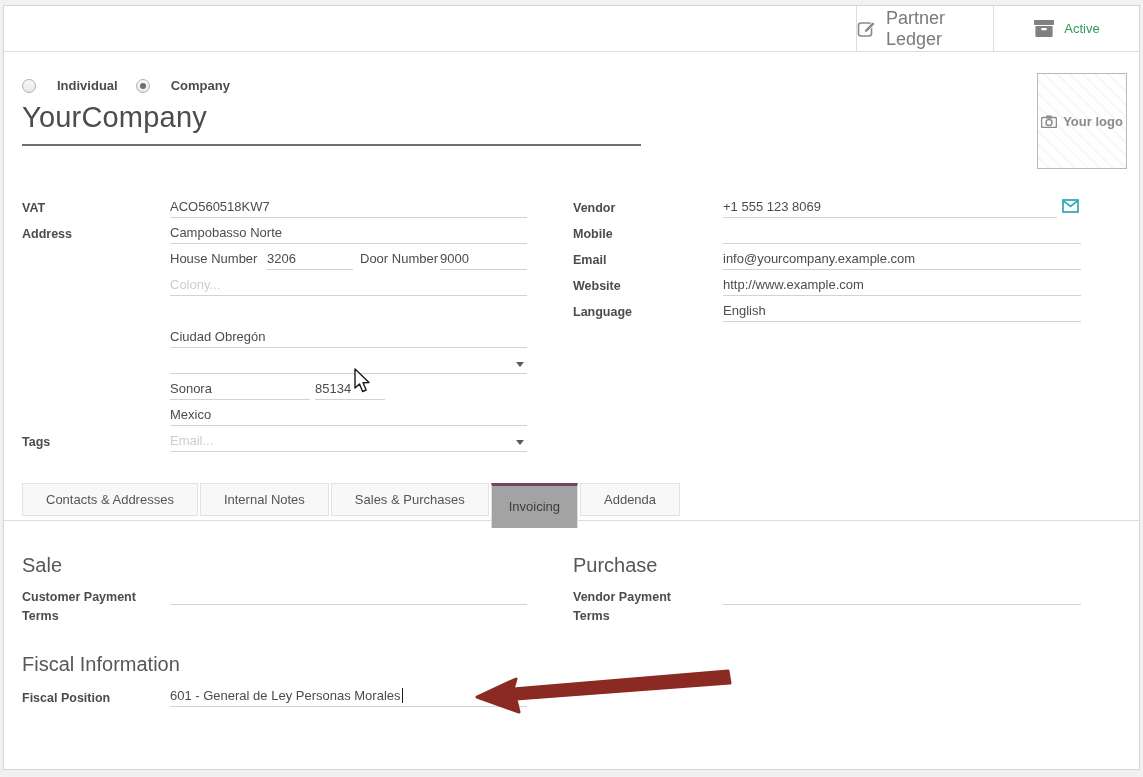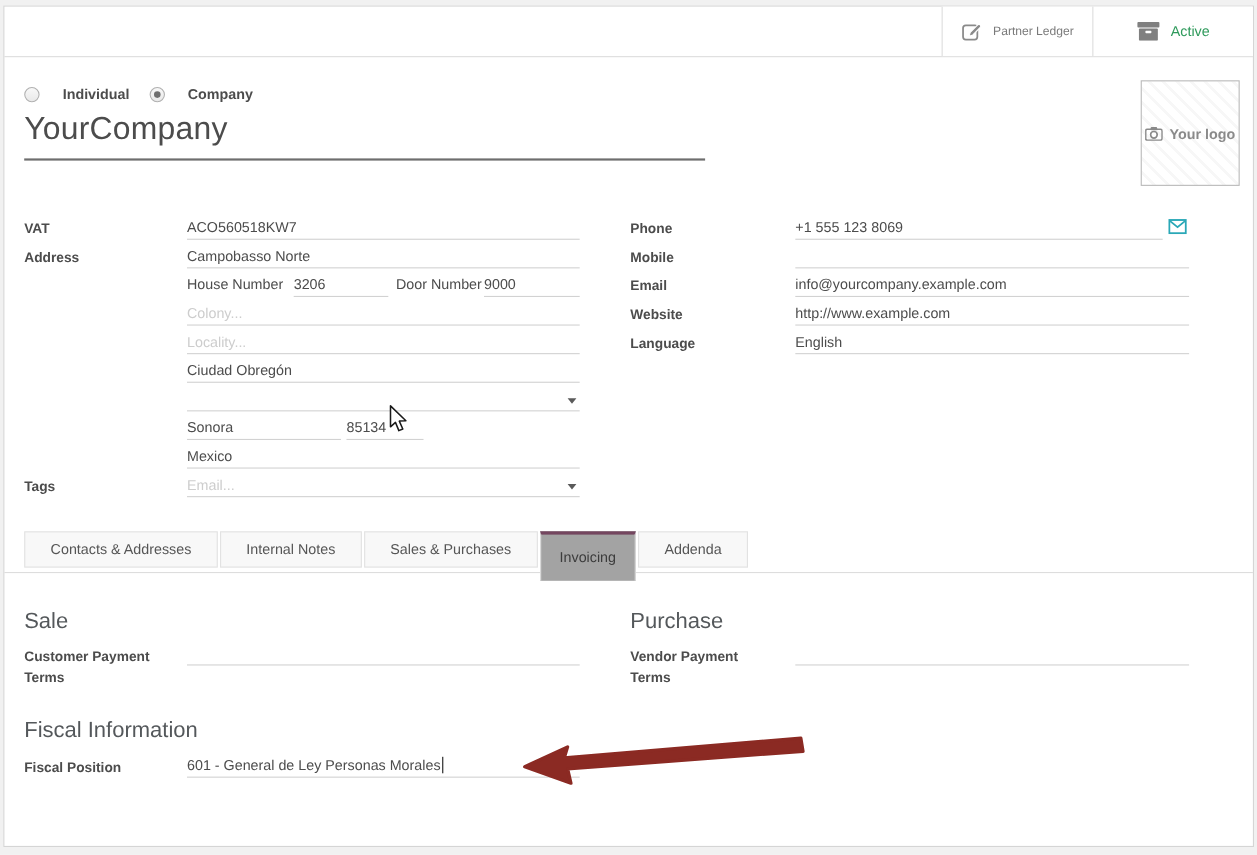"Partner Ledger" .btn-label { font-size: 11px -> 18px }
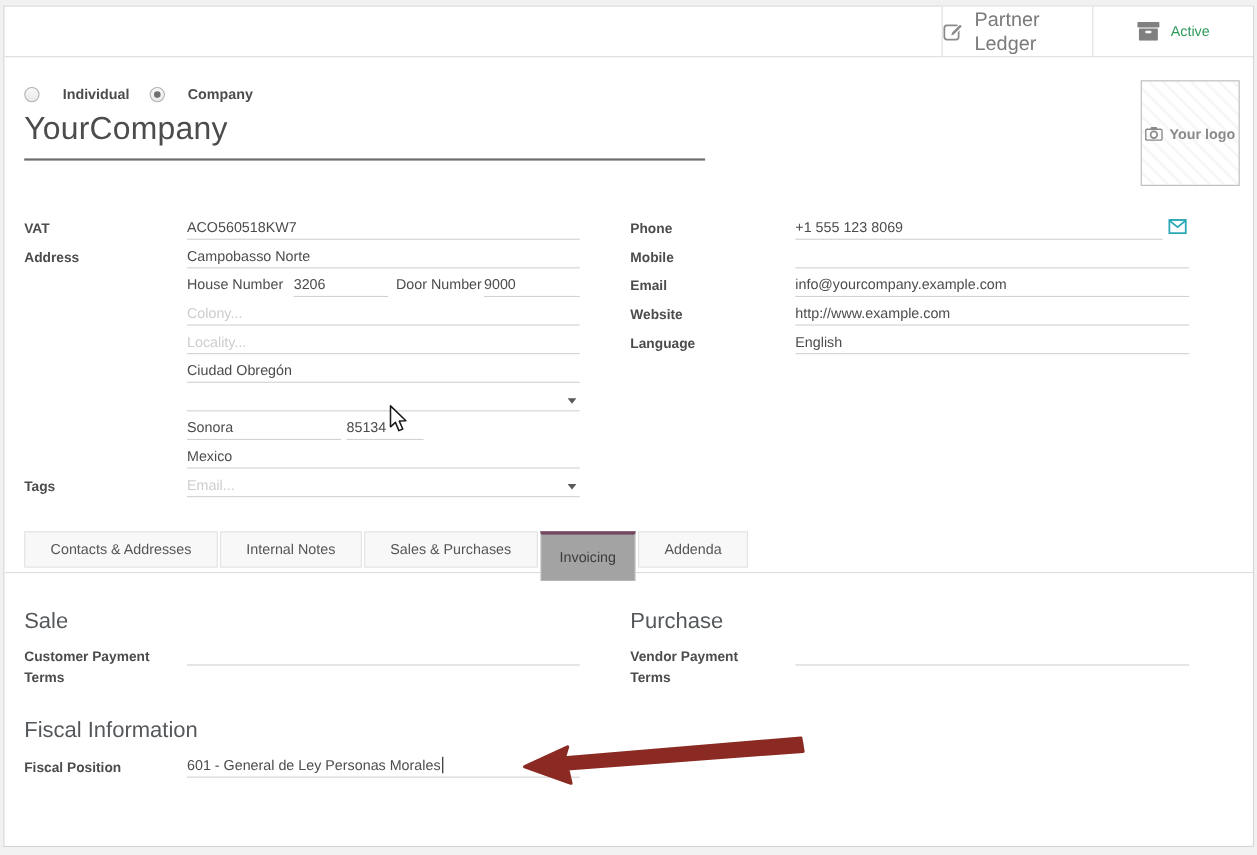"Phone" div.flabel { text: Phone -> Vendor }
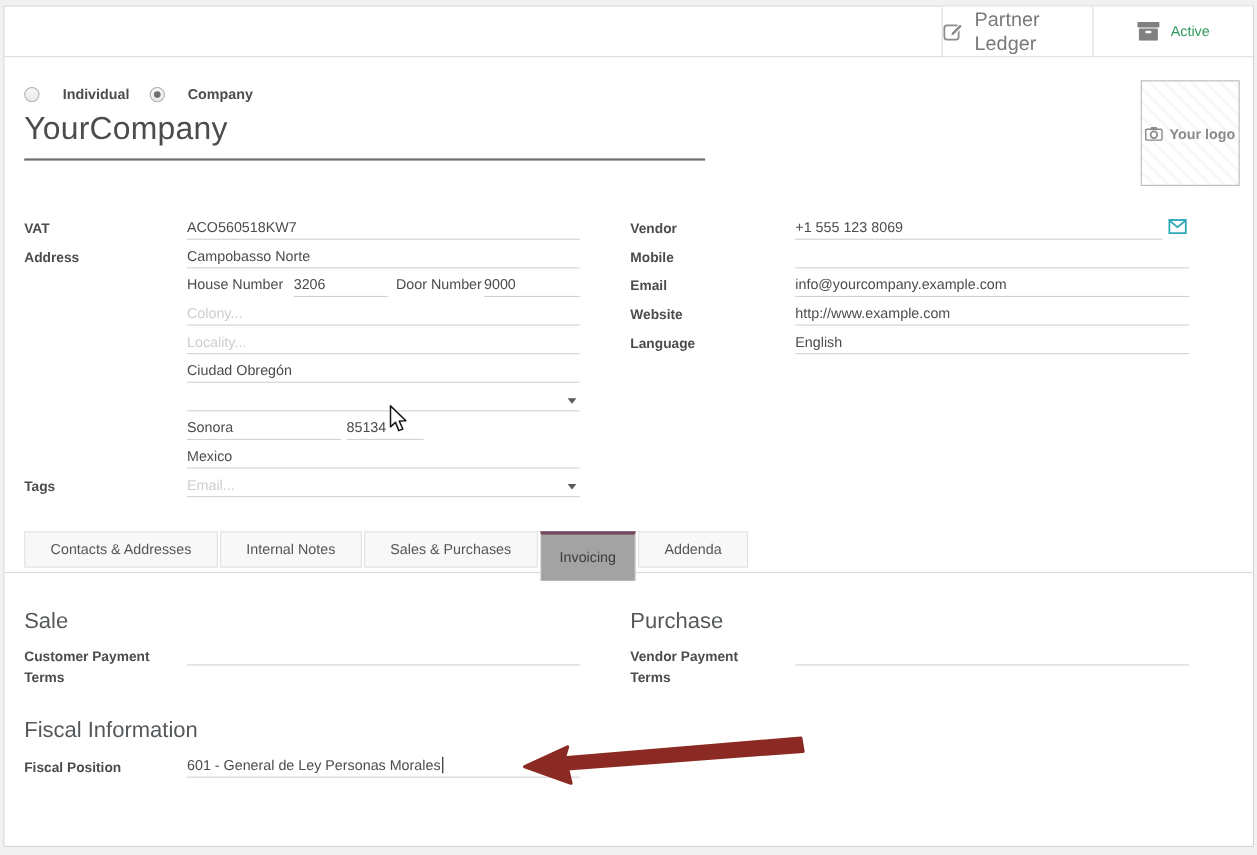"Locality..." div.field { html: <div>Locality...</div> -> none }
